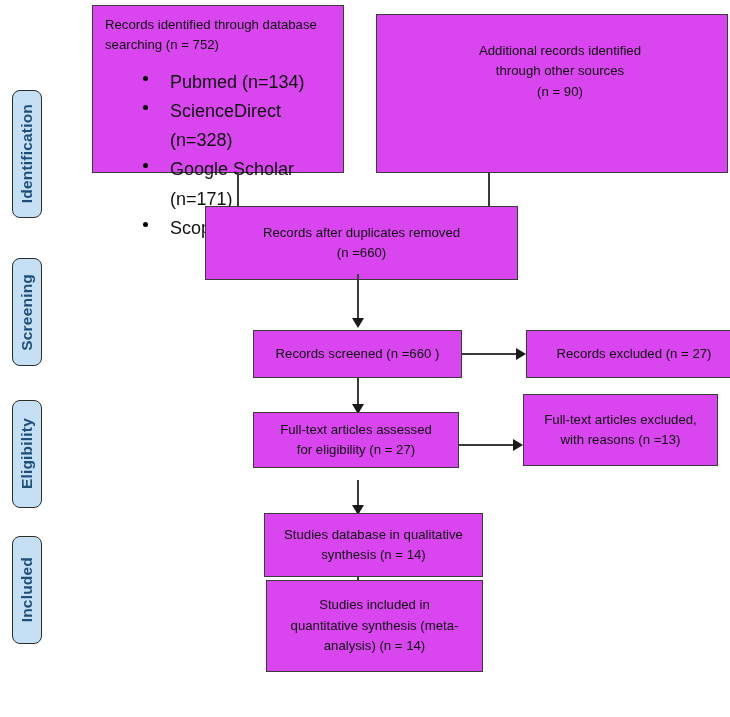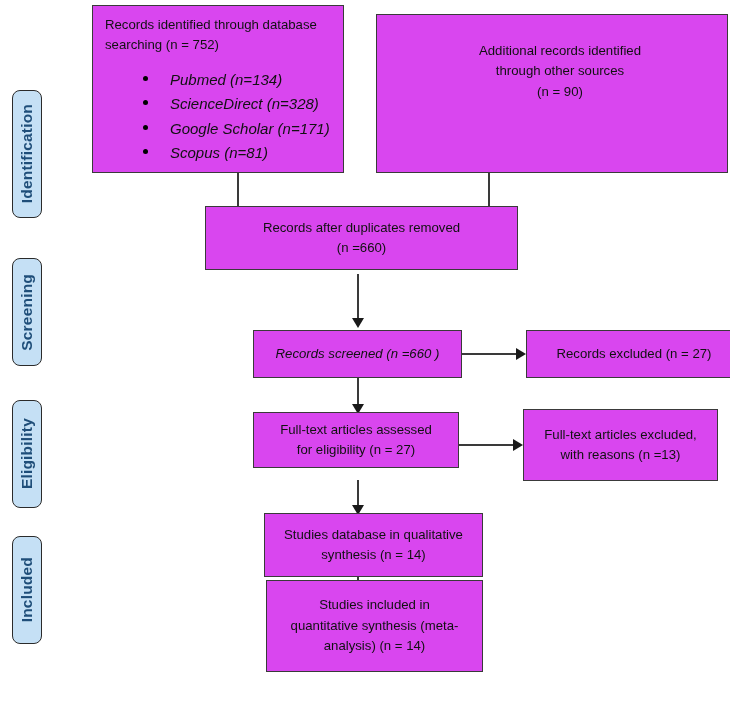"Pubmed (n=134)" ul.sources li { font-size: 15px -> 18px; font-style: italic -> none }
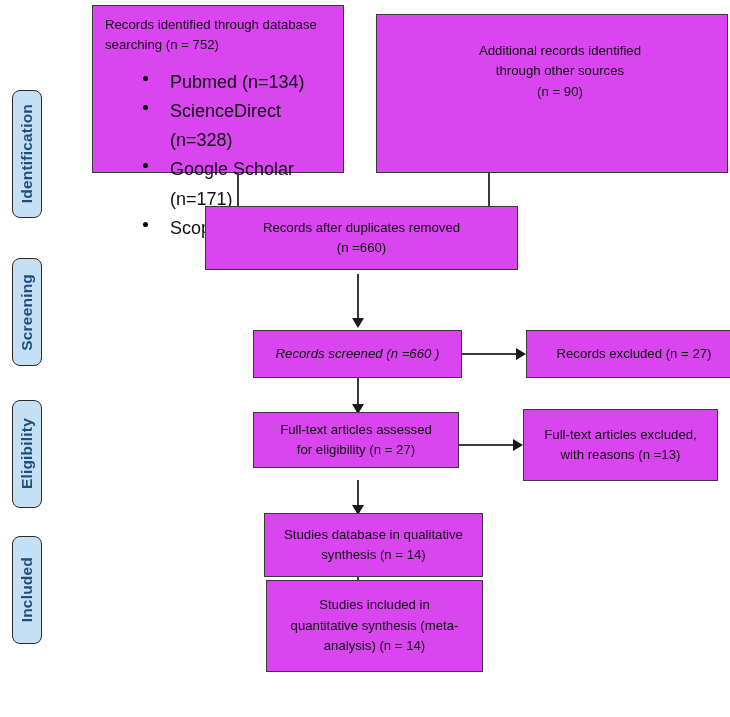"Records after duplicates removed" div.box { height: 64px -> 74px }
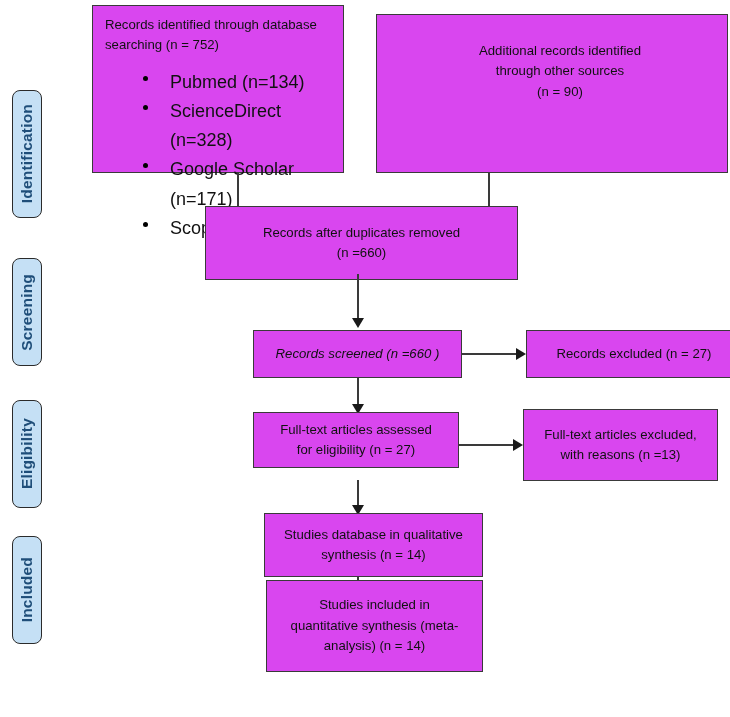"Records screened (n =660 )" div.box { font-style: italic -> none }
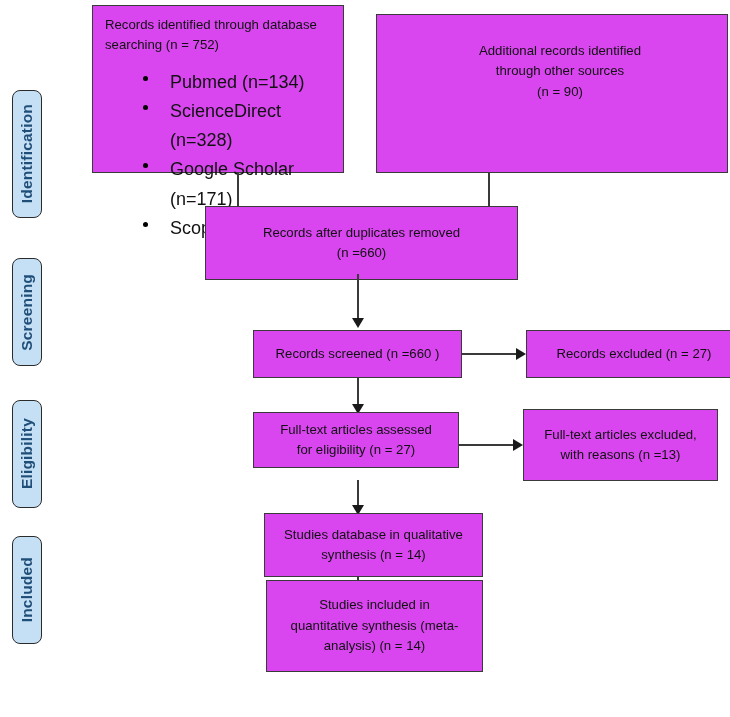"Full-text articles excluded," div.box { top: 409px -> 394px }
